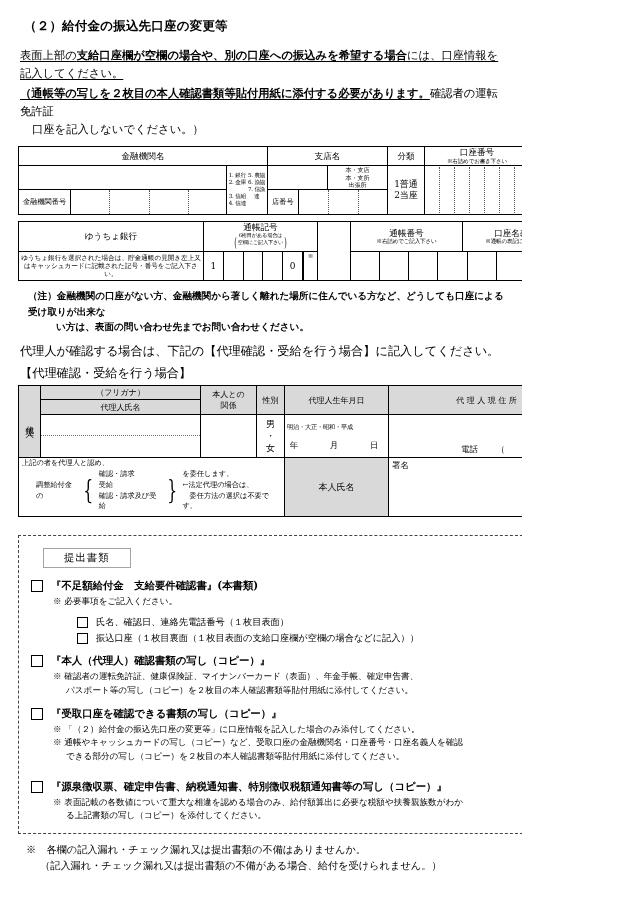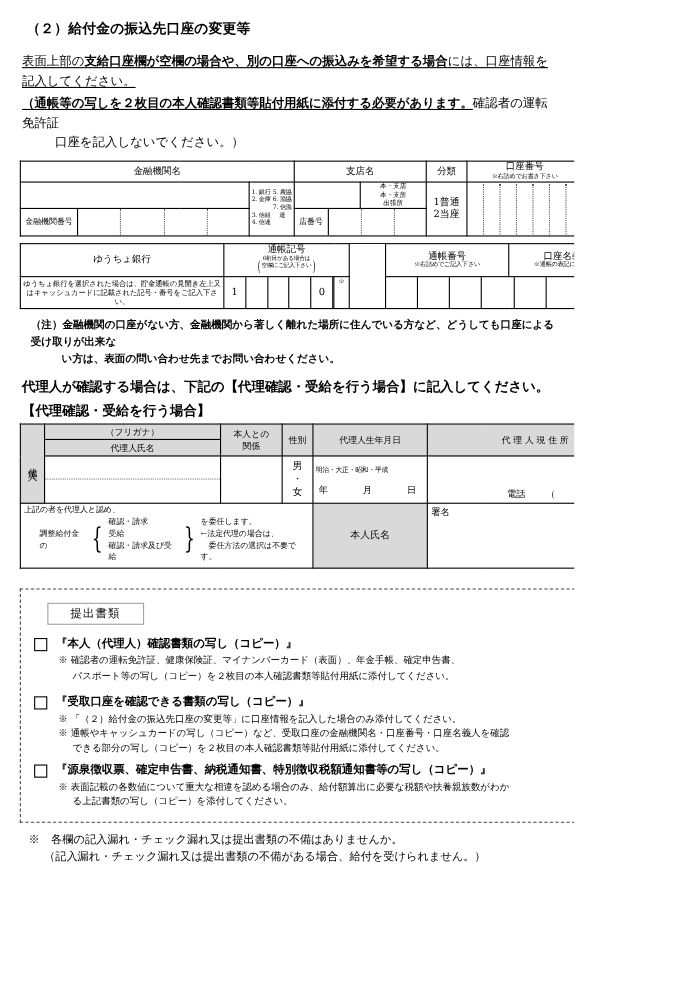"口座を記入しないでください。）" .ind1 { margin-left: 30px -> 12px }
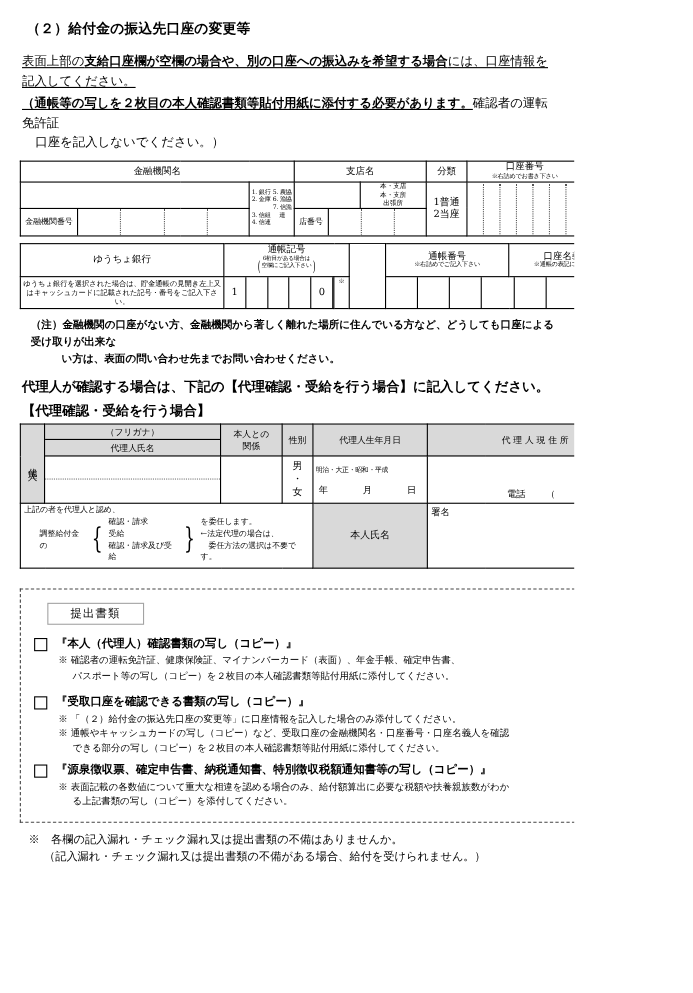"代理人が確認する場合は、下記の【代理確認・受給を行う場合】に記入してください。" .big { font-weight: 700 -> 400 }
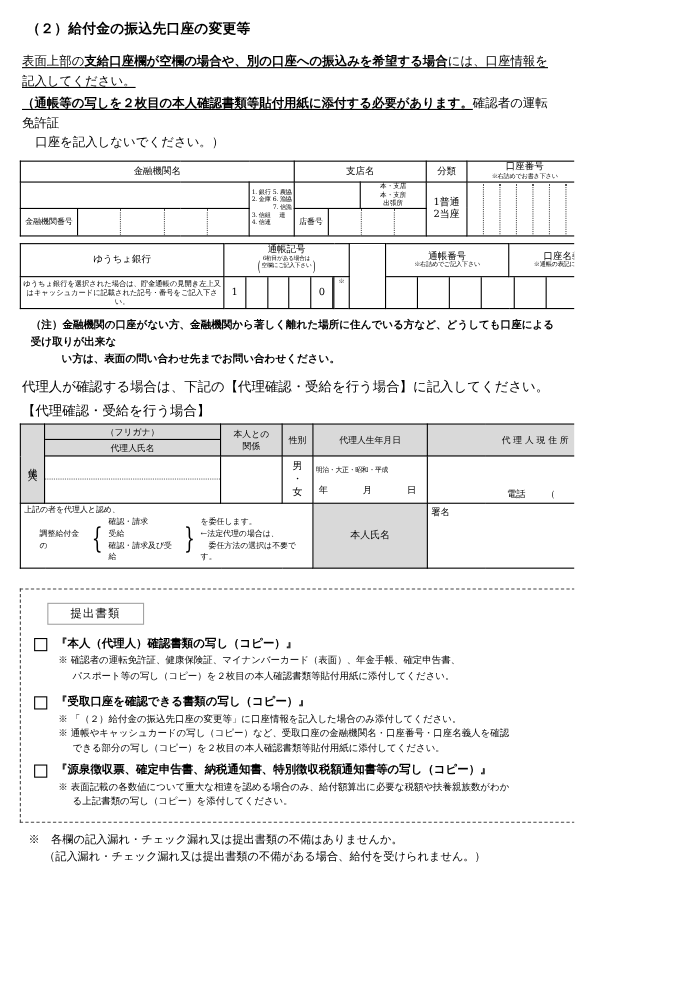"『不足額給付金 支給要件確認書』(本書類)" div { html: none -> <div> <div> <span></span> <span>『不足額給付金 支給要件確認書』(本書類)</span> </div> <div>※ 必要事項をご記入ください。</div> <div> <span></span> <span>氏名、確認日、連絡先電話番号（１枚目表面）</span> </div> <div> <span></span> <span>振込口座（１枚目裏面（１枚目表面の支給口座欄が空欄の場合などに記入））</span> </div> </div> }
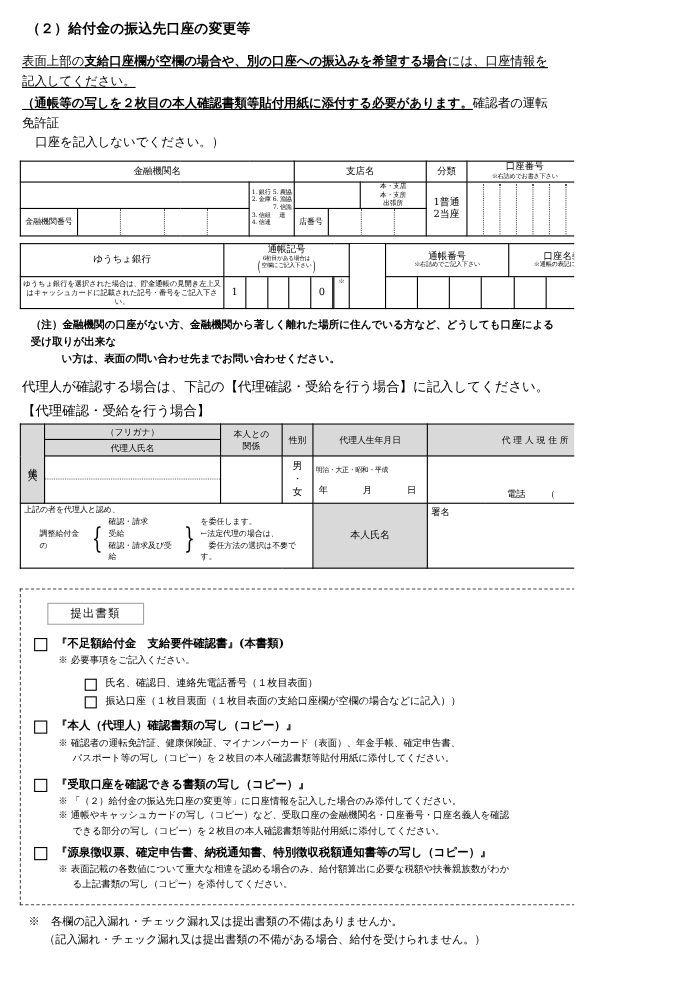"※ 「（２）給付金の振込先口座の変更等」に口座情報を記入した場合のみ添付してください。" div.kome { margin-bottom: 5px -> 16px }
